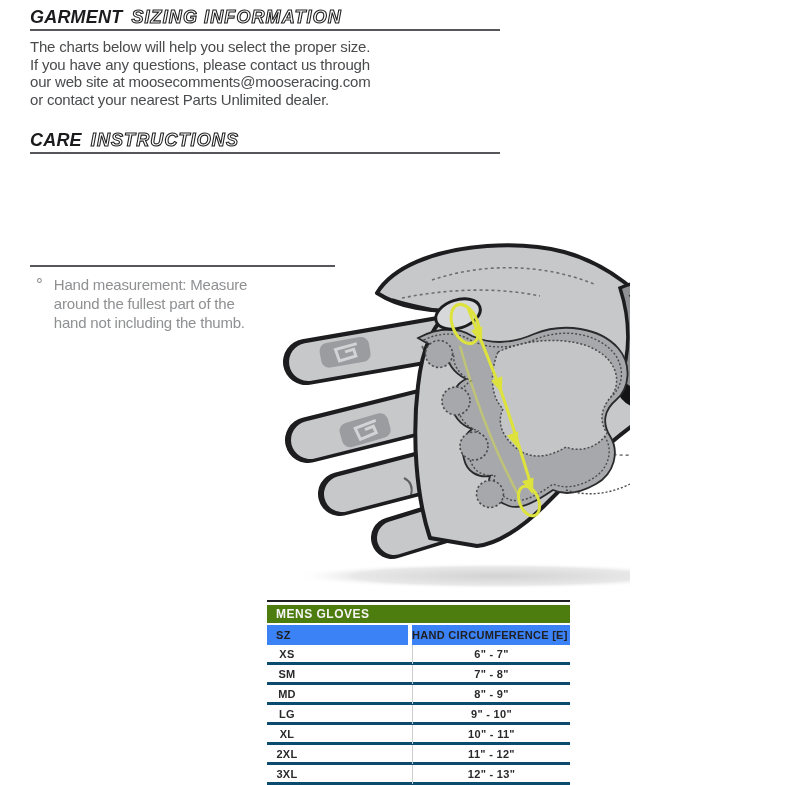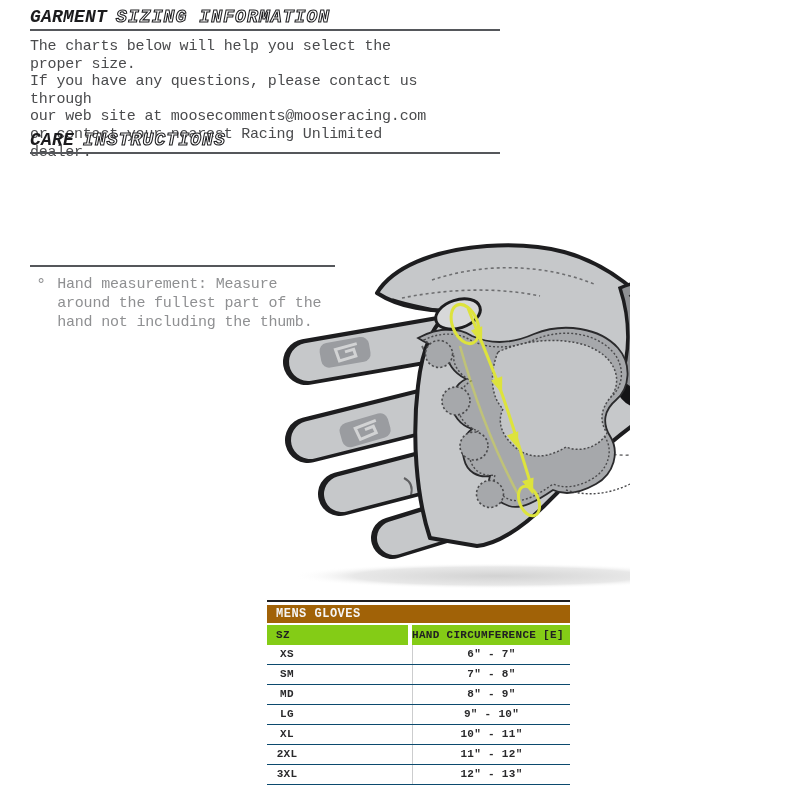"GARMENT SIZING INFORMATION" .page { font-family: Liberation Mono, monospace -> Liberation Sans, sans-serif }
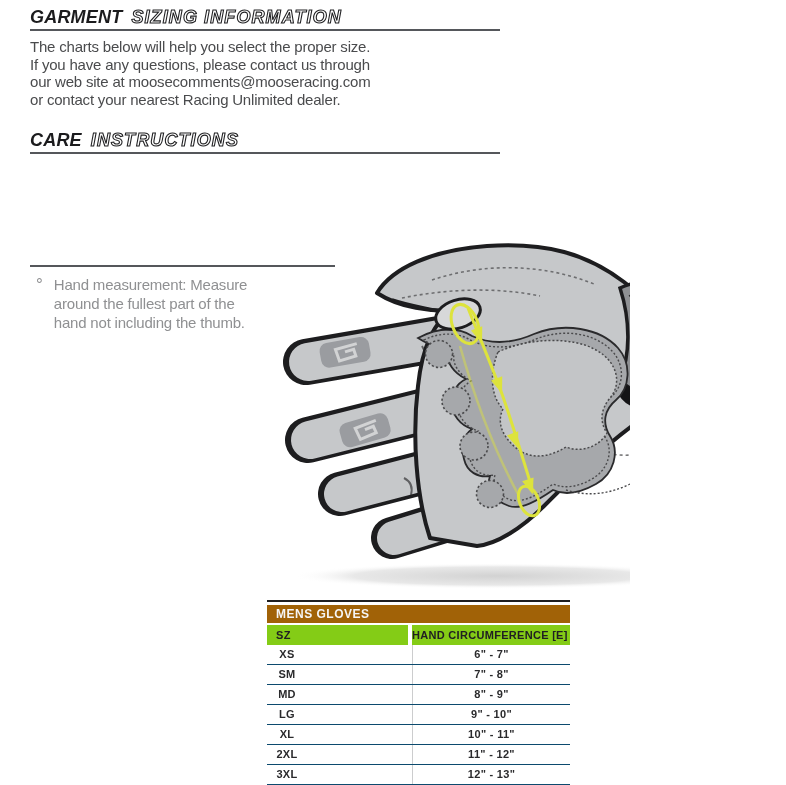"The charts below will help" div.para { text: Racing -> Parts }
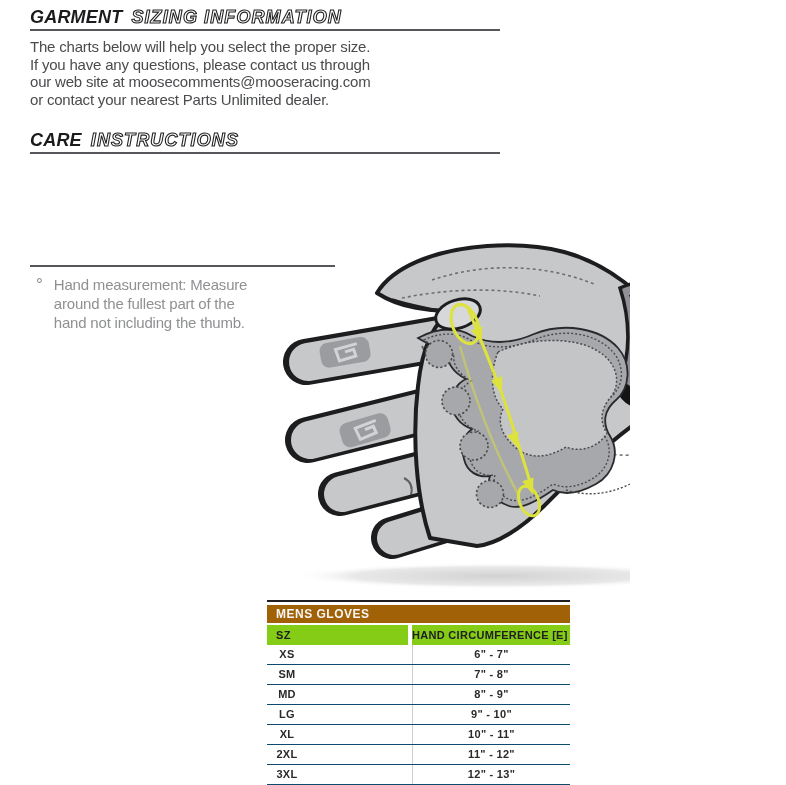"MENS GLOVES" .tbl-title { background: #a16207 -> #4d7c0f }
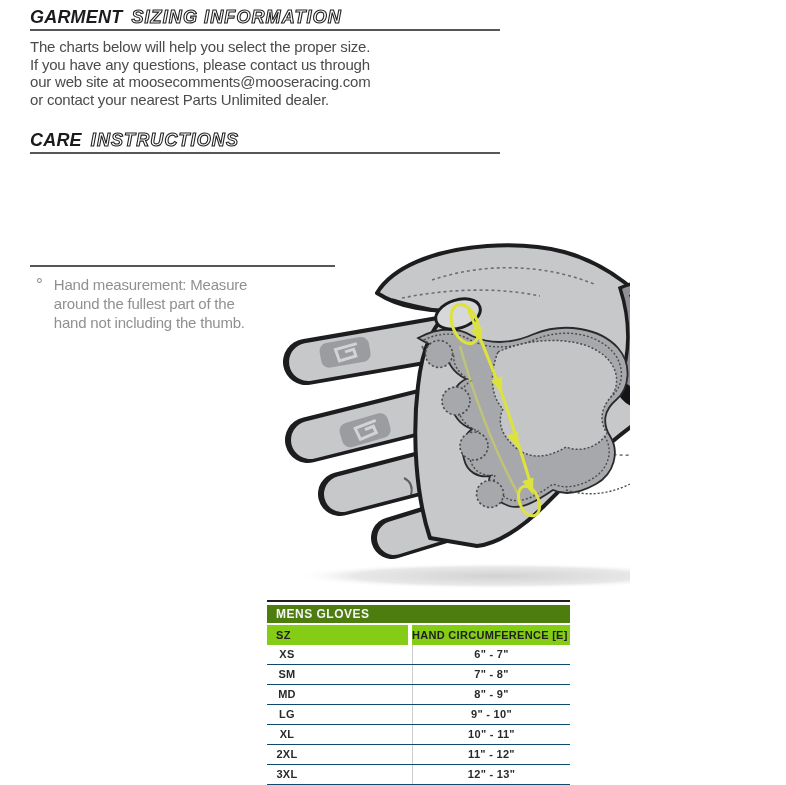"SZ" .tbl-header .hcell { background: #84cc16 -> #3b82f6 }
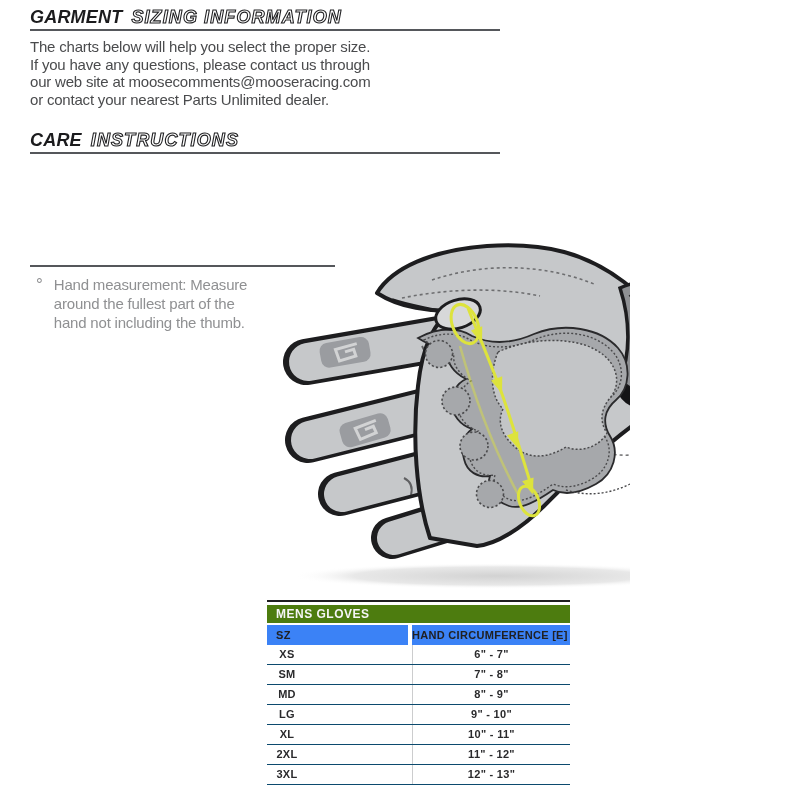"XS" .trow { border-bottom: 1px solid #0c4a6e -> 3px solid #0c4a6e }
